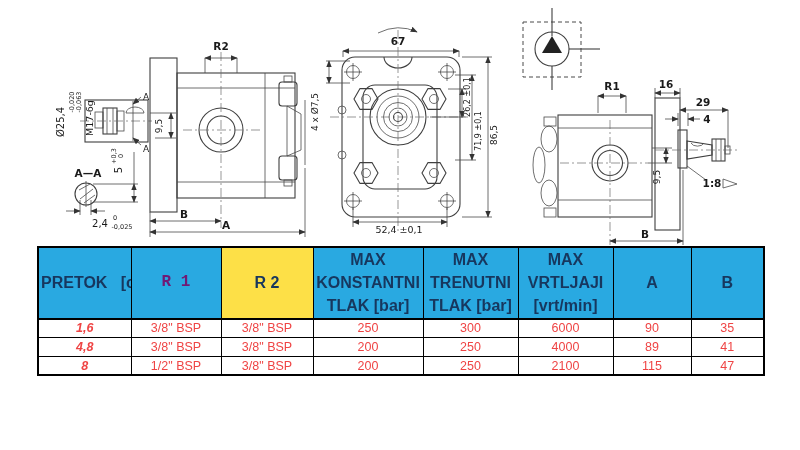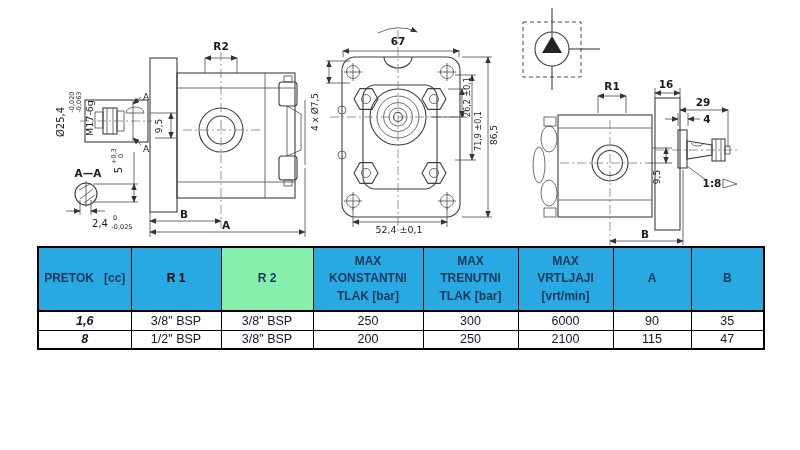"MAX" th { font-size: 12px -> 16px }
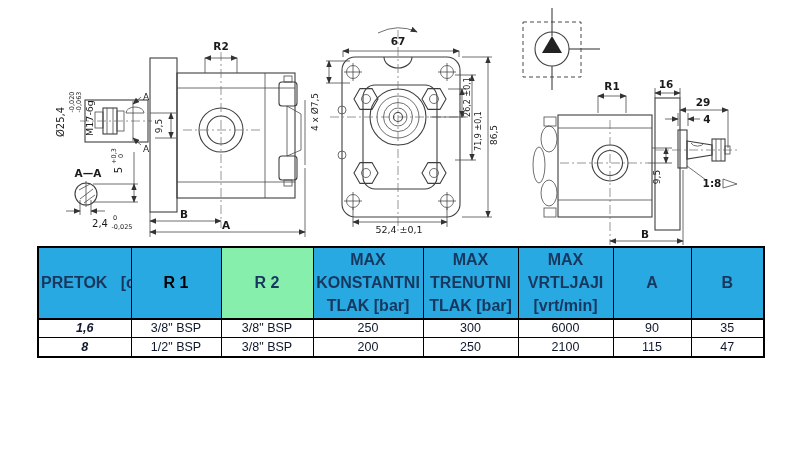"R 1" th { color: #000000 -> #701a75; font-family: none -> Liberation Mono, monospace }
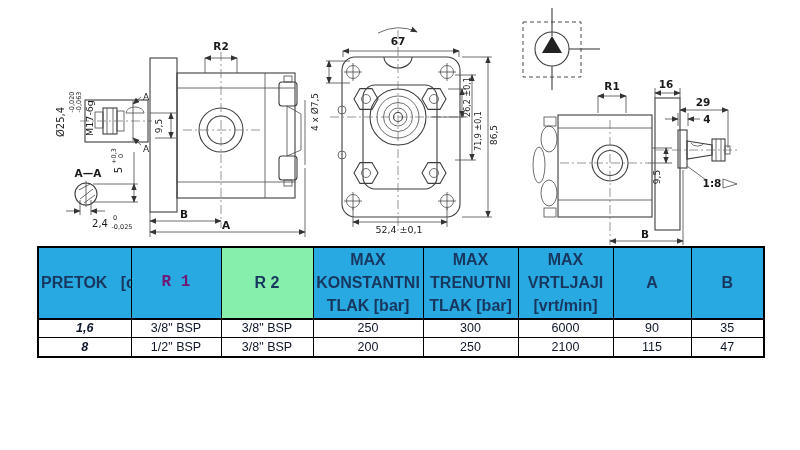"R 2" th { background: #86efac -> #fde047 }
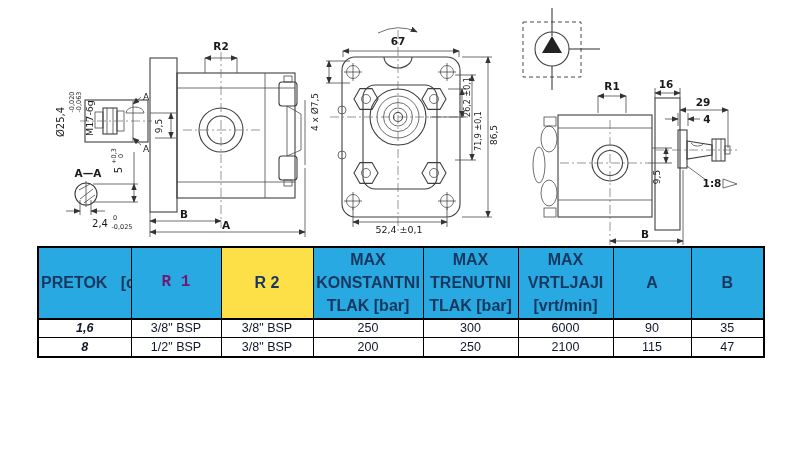"1,6" td { color: #0f172a -> #ef4444 }
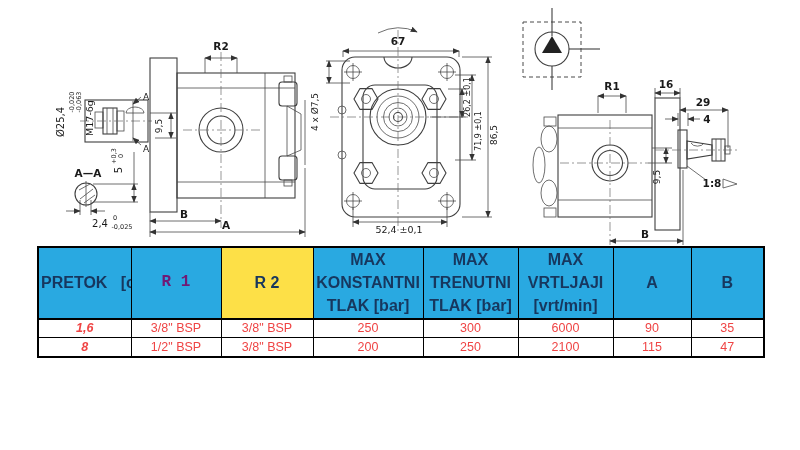"4,8" tr { html: none -> <tr> <td>4,8</td> <td>3/8" BSP</td> <td>3/8" BSP</td> <td>200</td> <td>250</td> <td>4000</td> <td>89</td> <td>41</td> </tr> }
